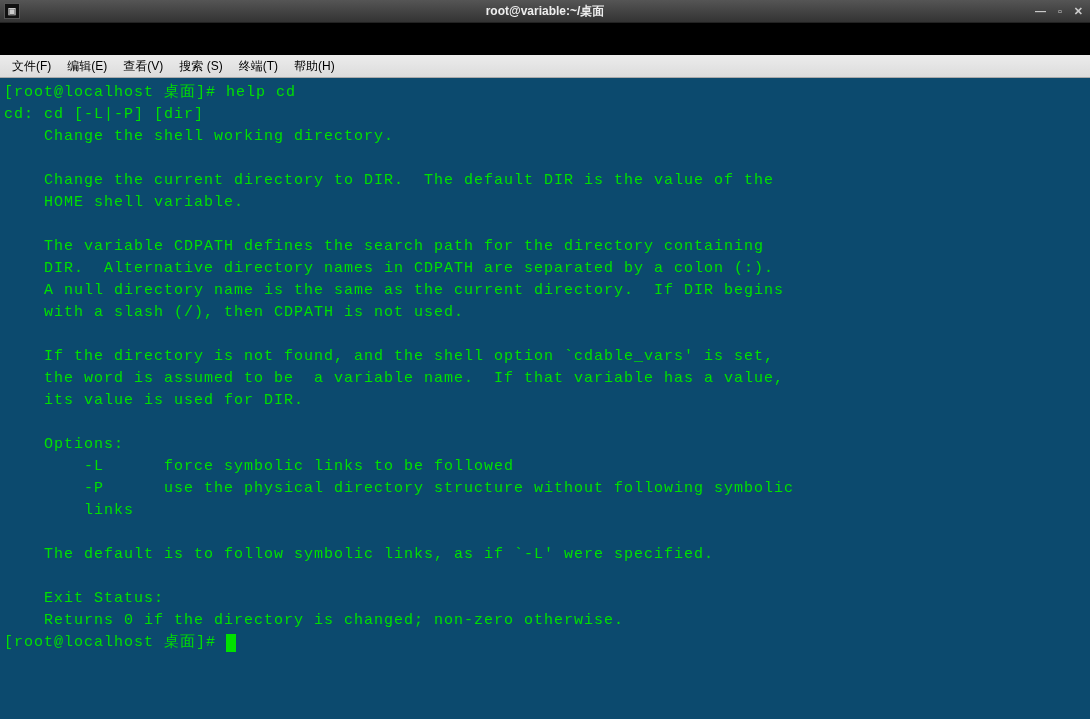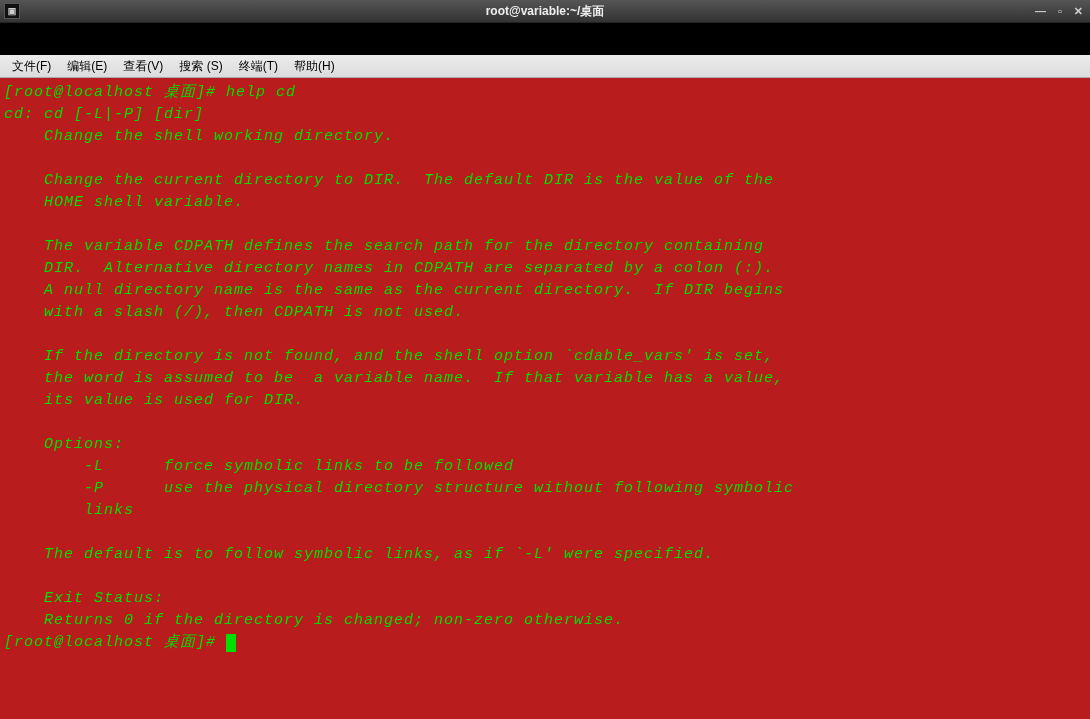"[root@localhost 桌面]# help cd cd:" .terminal { background: #b91c1c -> #0c4a6e; font-style: italic -> none }
